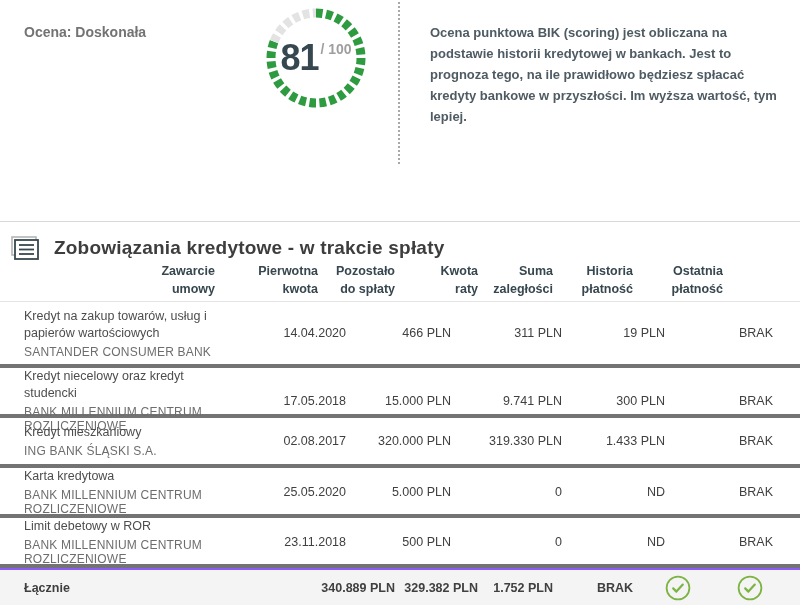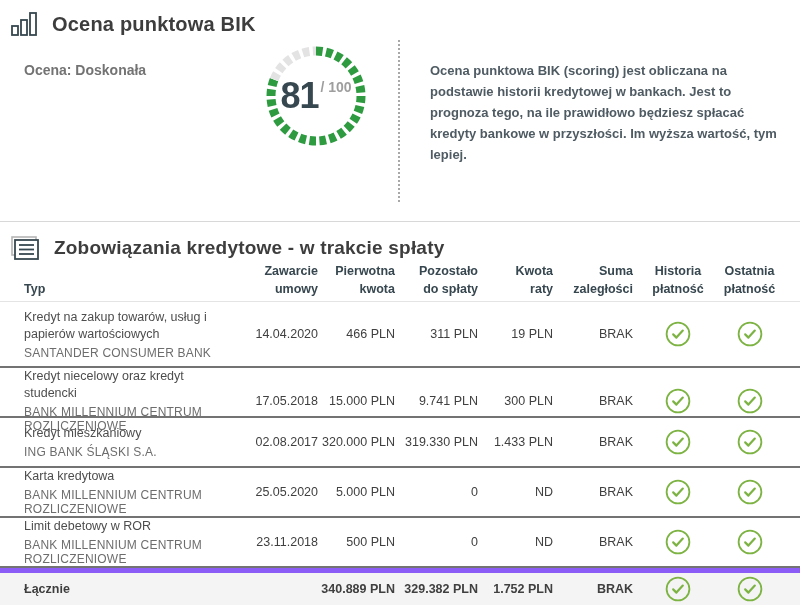"Ocena punktowa BIK" div.sec-head { html: <div> <svg> <rect></rect> <rect></rect> <rect></rect> </svg> <h1>Ocena punktowa BIK</h1> </div> -> none }
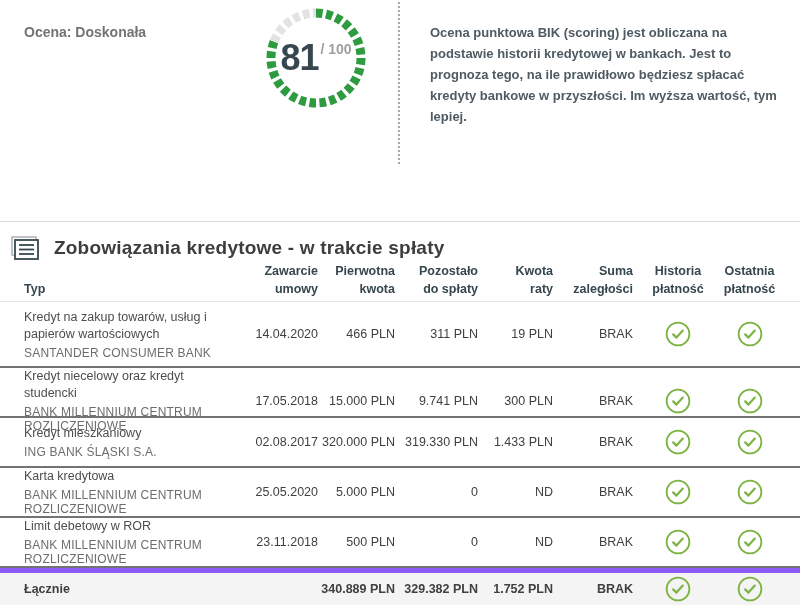"Historia" .hcell.center { text-align: center -> right }
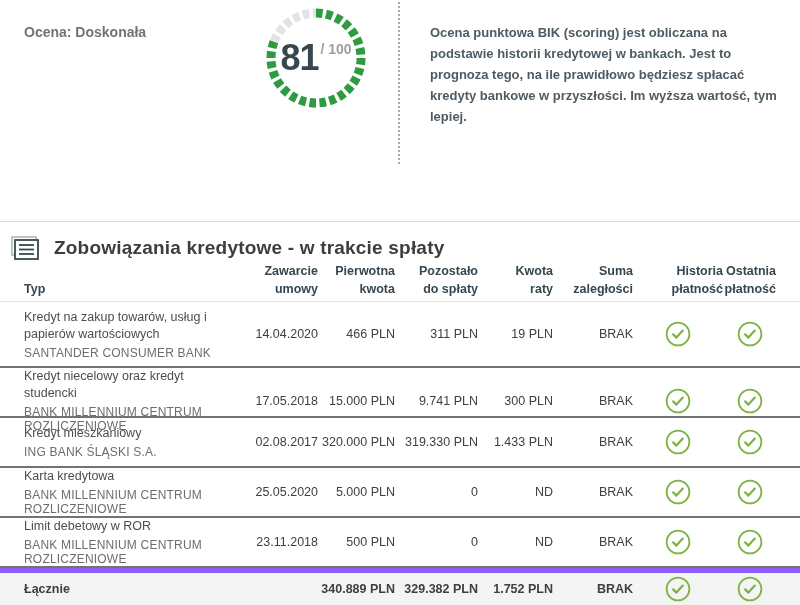"Typ" div.hcell { html: <div> <span>Typ</span> <span></span> </div> -> none }
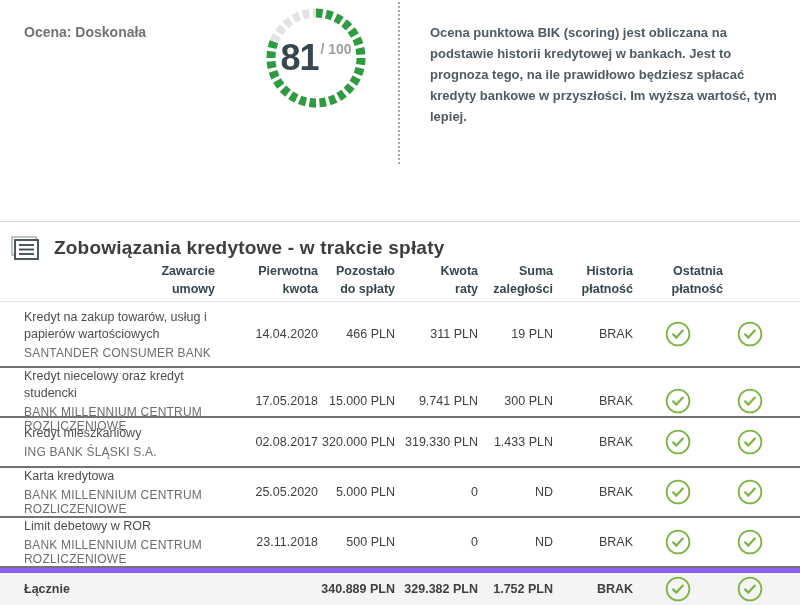"Kredyt na zakup towarów, usług" .row { border-bottom: 2px solid #737373 -> 4px solid #737373; gap: none -> 28px }
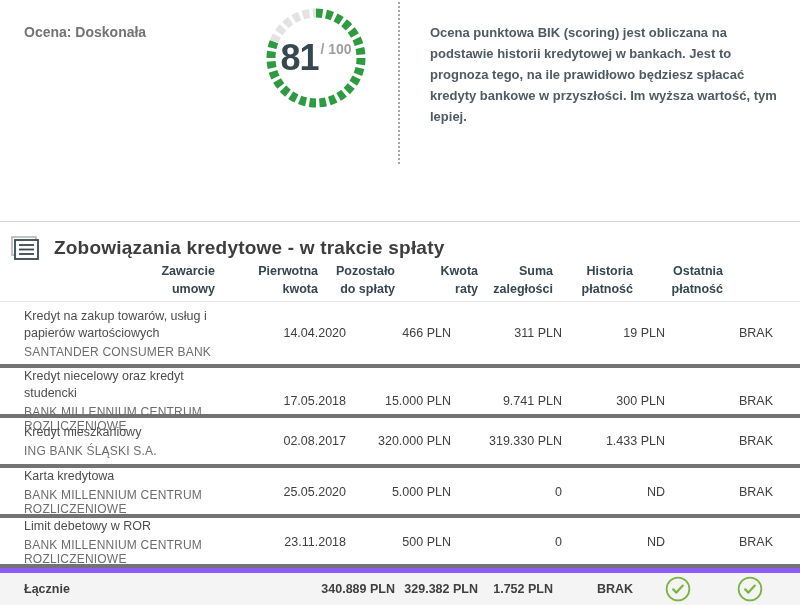"Łącznie" .total { border-top: 5px solid #8b5cf6 -> 2px solid #8b5cf6 }
